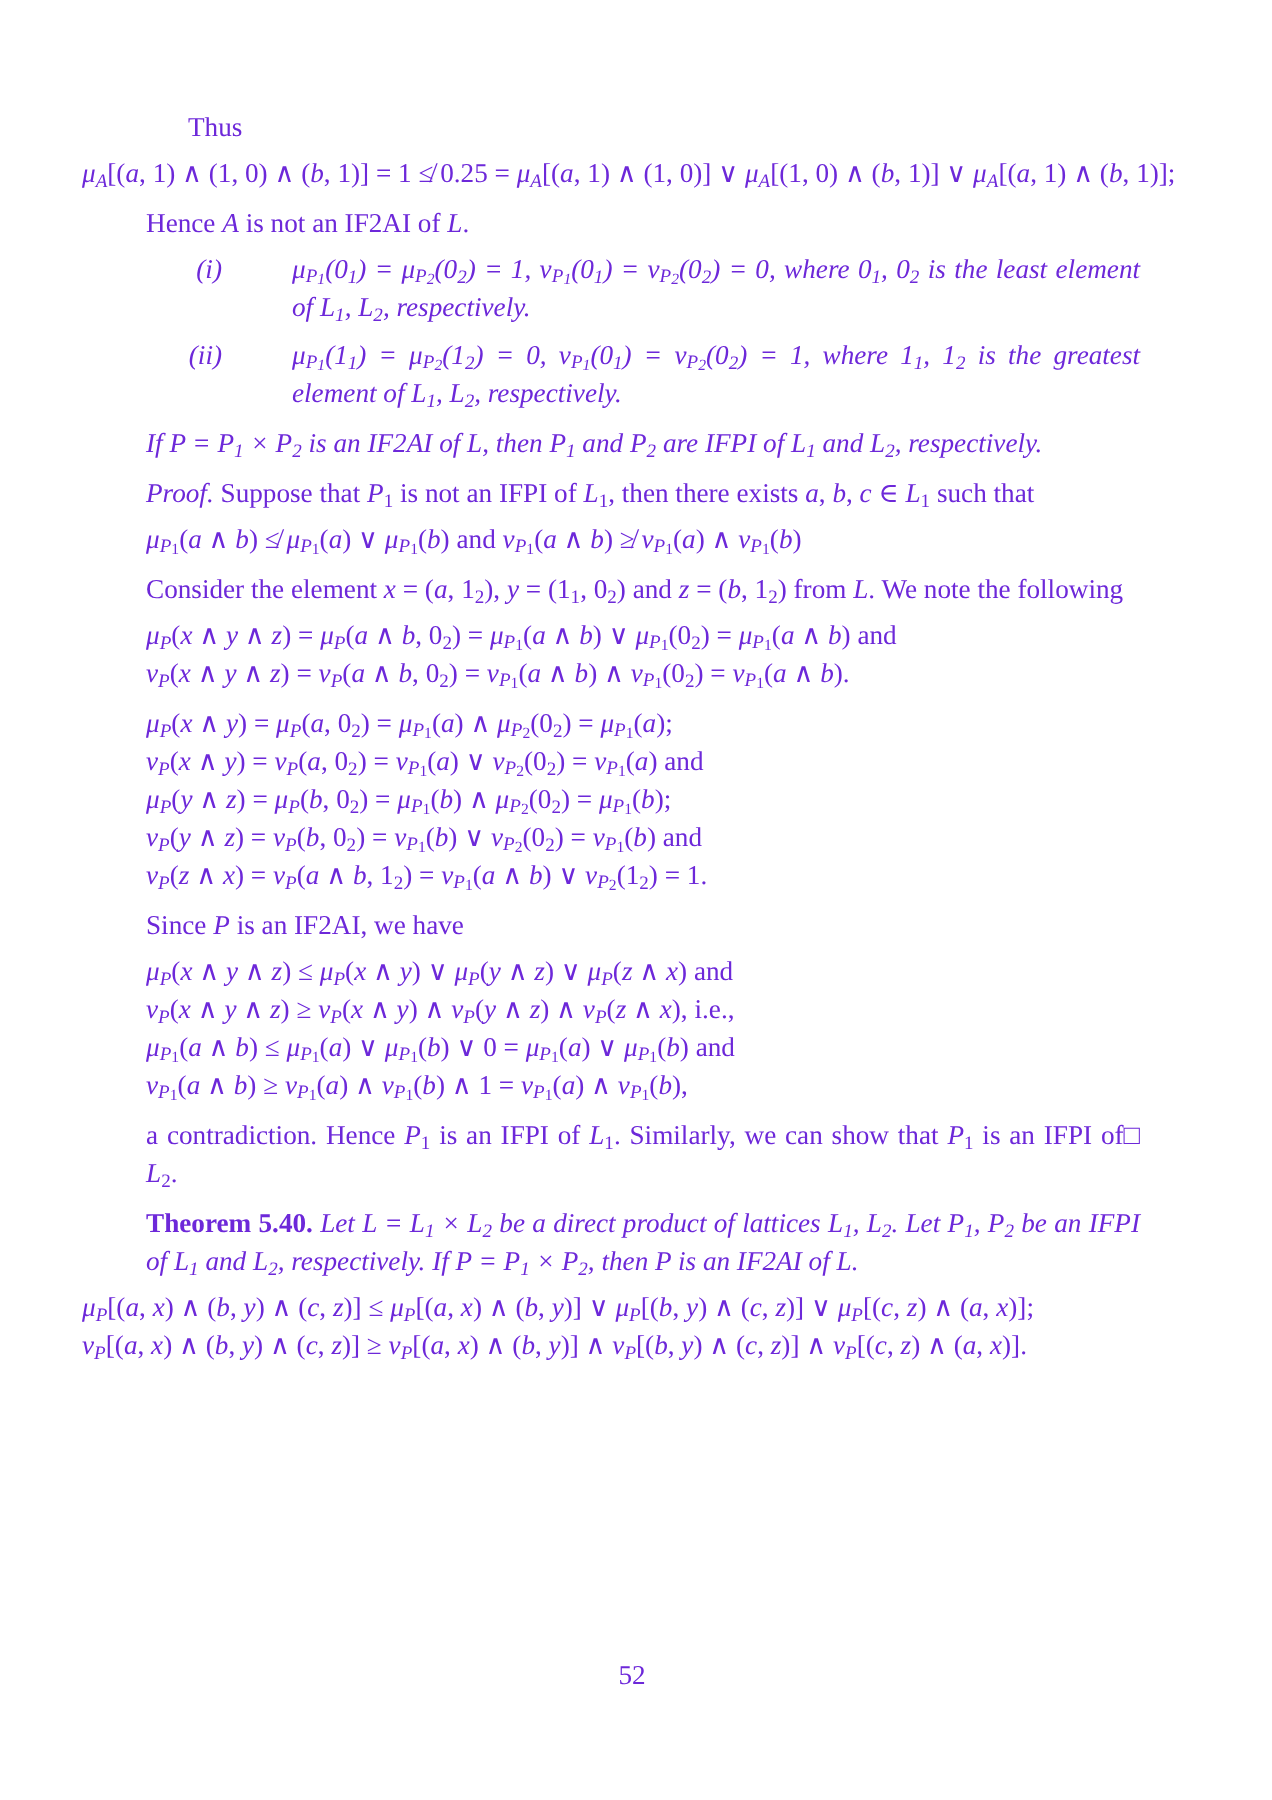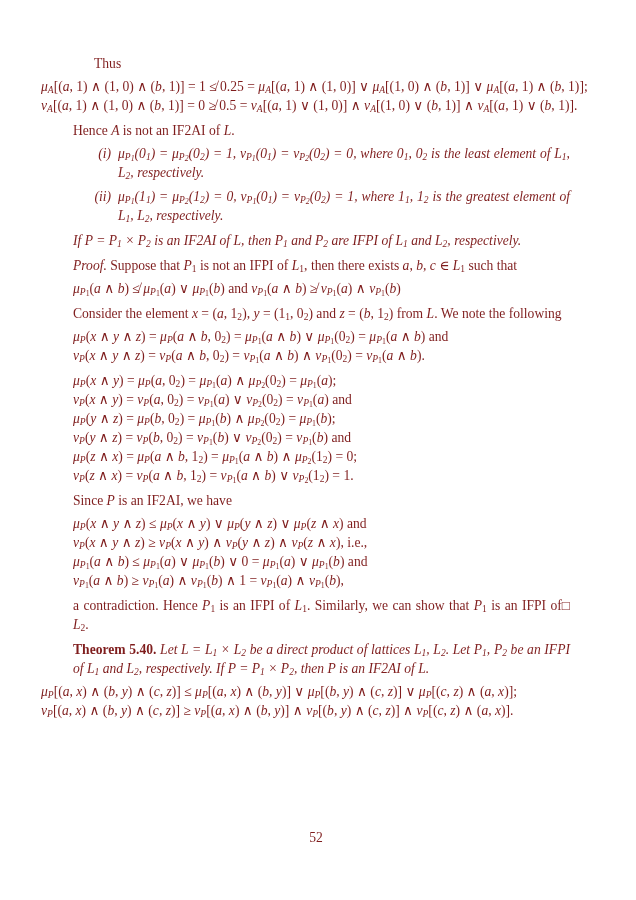"Thus" .page { color: #7f1d1d -> #6d28d9 }
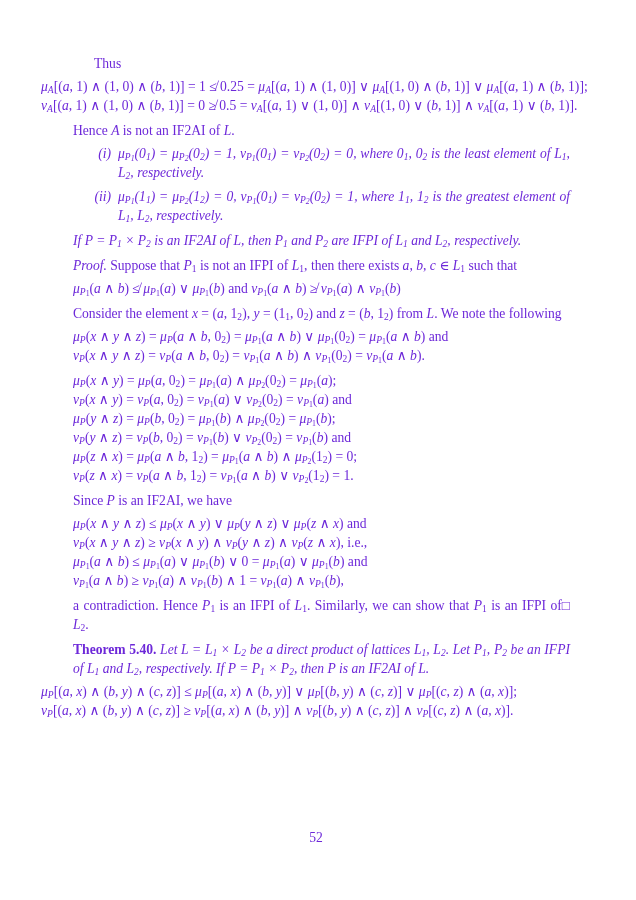"νA[(a, 1) ∧ (1, 0)" div.eq-line { html: <div><i>ν</i><sub><i>A</i></sub>[(<i>a</i>, 1) ∧ (1, 0) ∧ (<i>b</i>, 1)] = 0 ≱ 0.5 = <i>ν</i><sub><i>A</i></sub>[(<i>a</i>, 1) ∨ (1, 0)] ∧ <i>ν</i><sub><i>A</i></sub>[(1, 0) ∨ (<i>b</i>, 1)] ∧ <i>ν</i><sub><i>A</i></sub>[(<i>a</i>, 1) ∨ (<i>b</i>, 1)].</div> -> none }
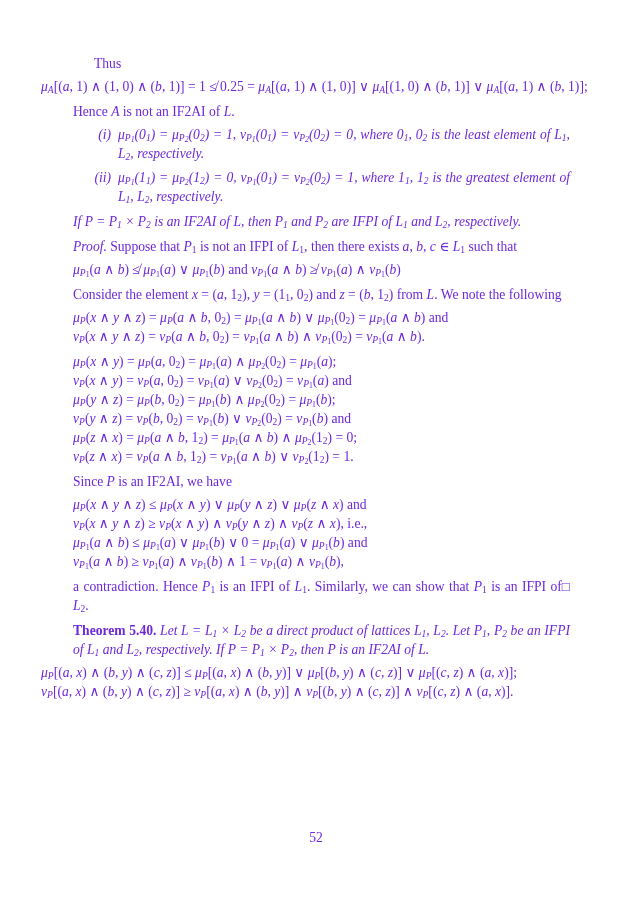"μP1(01) = μP2(02) = 1," .item-body { margin-left: none -> 28px }
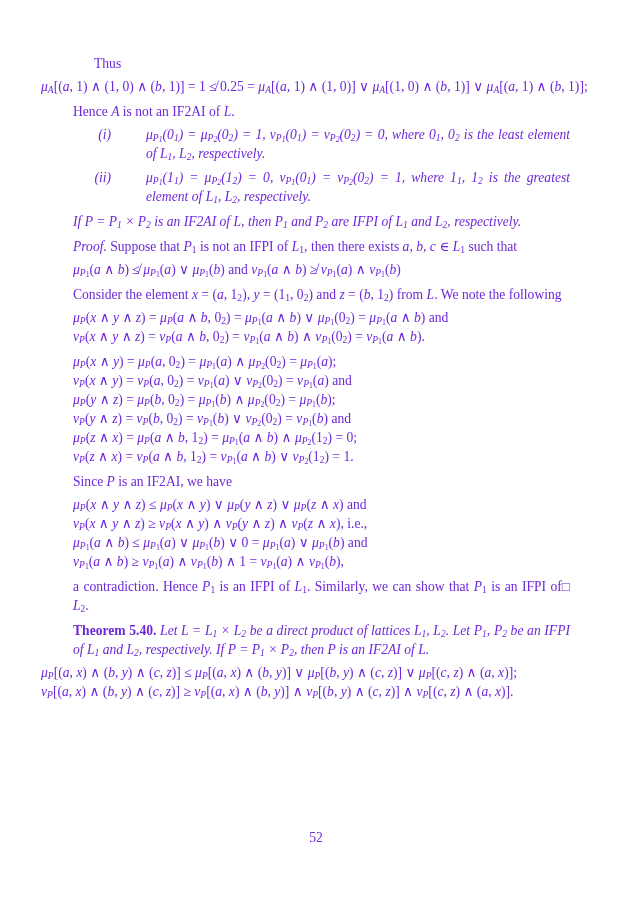"μP(z ∧ x) = μP(a" div.eq-line { html: <div><i>μ</i><sub><i>P</i></sub>(<i>z</i> ∧ <i>x</i>) = <i>μ</i><sub><i>P</i></sub>(<i>a</i> ∧ <i>b</i>, 1<sub>2</sub>) = <i>μ</i><sub><i>P</i><sub>1</sub></sub>(<i>a</i> ∧ <i>b</i>) ∧ <i>μ</i><sub><i>P</i><sub>2</sub></sub>(1<sub>2</sub>) = 0;</div> -> none }
